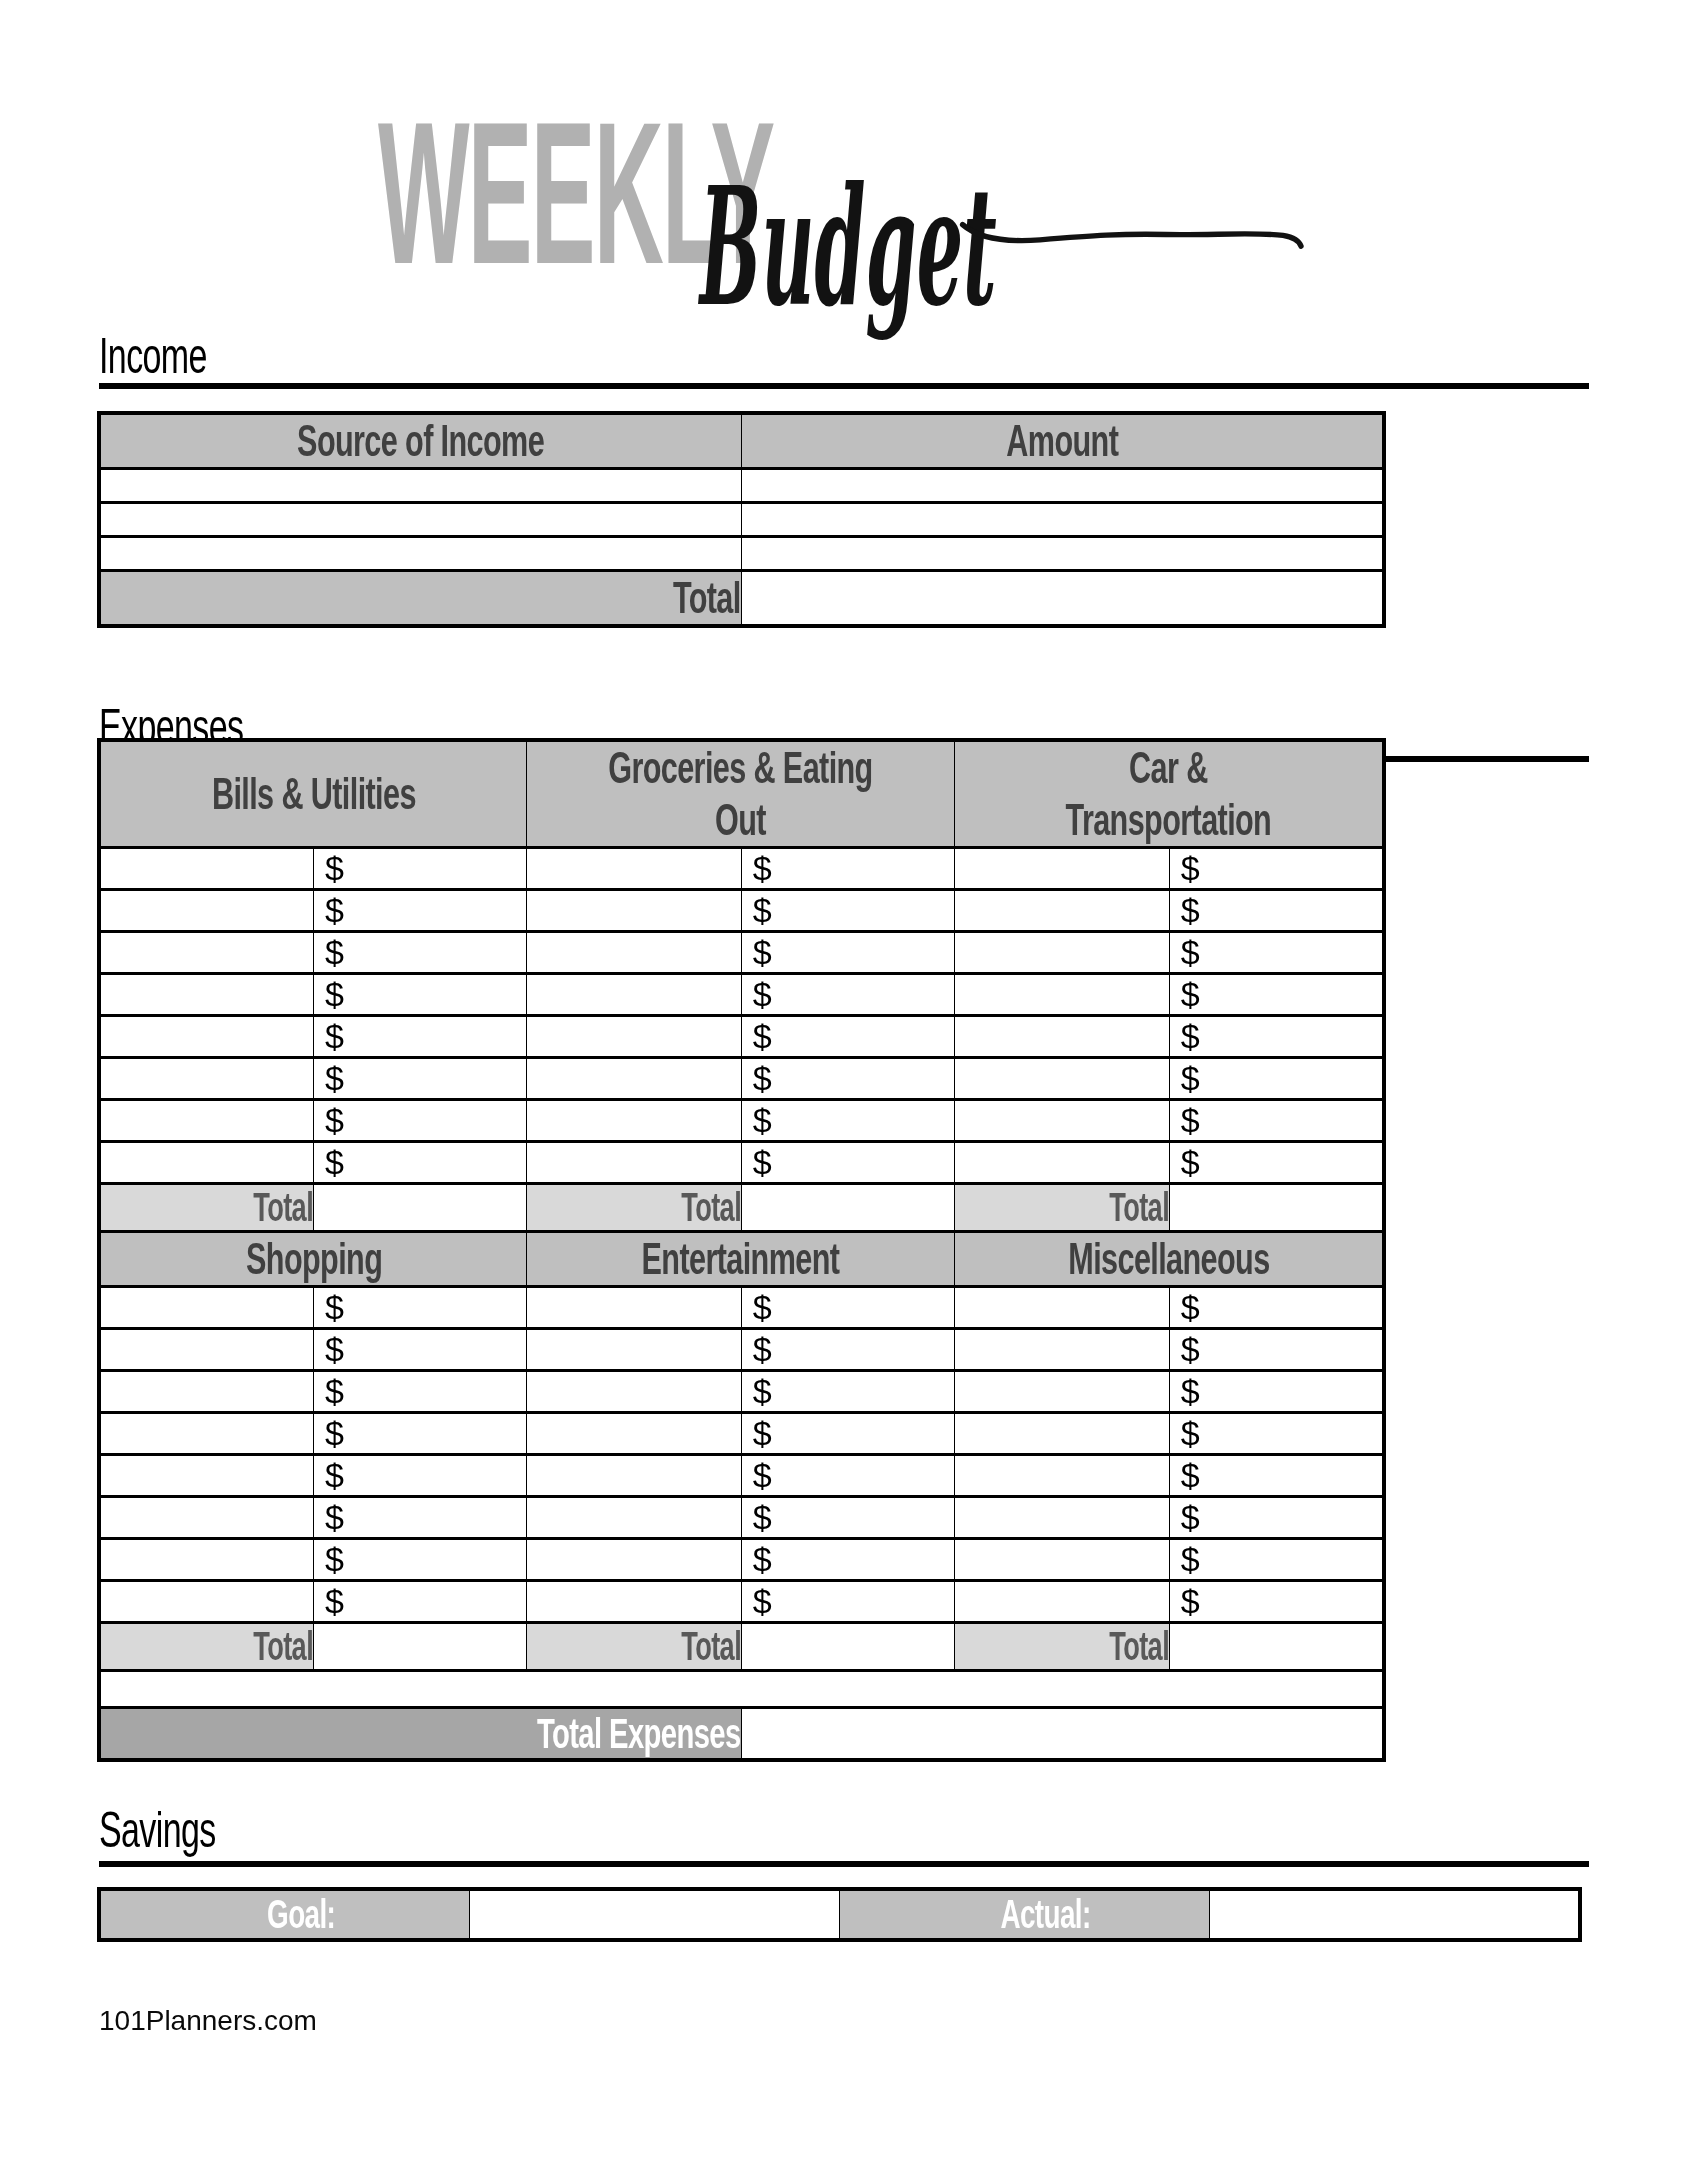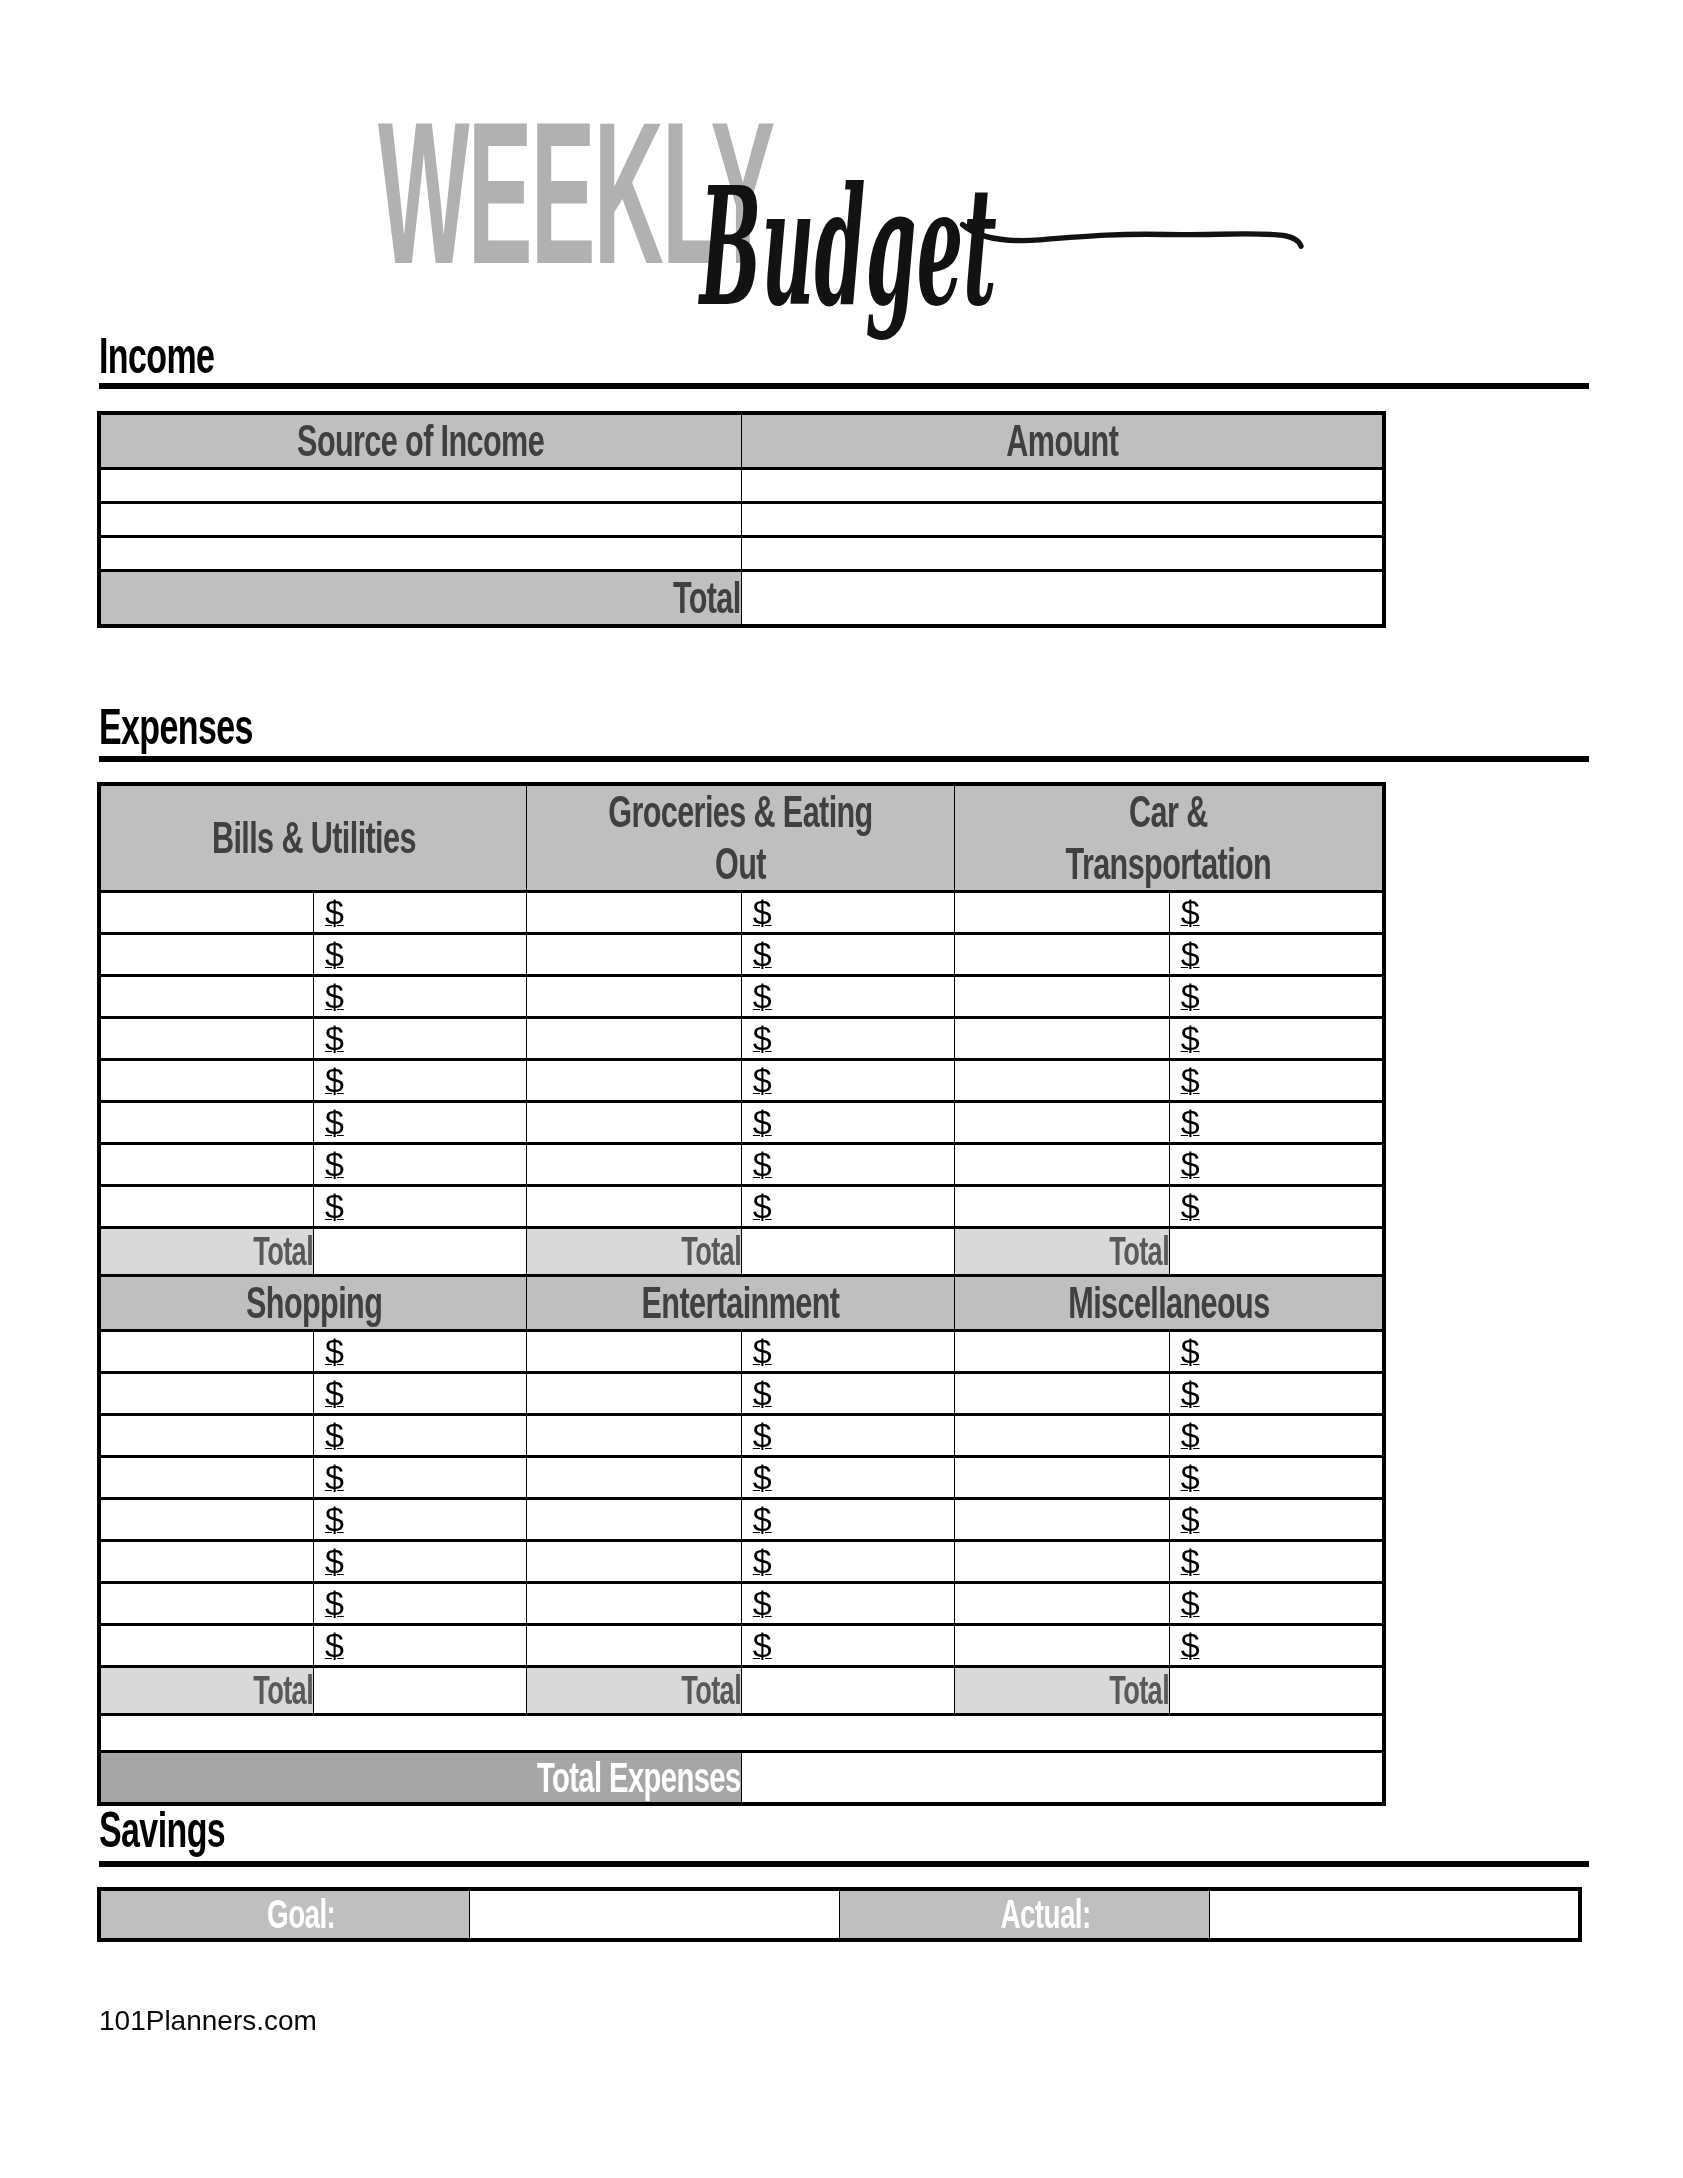"Income" .section-h { font-weight: bold -> normal }
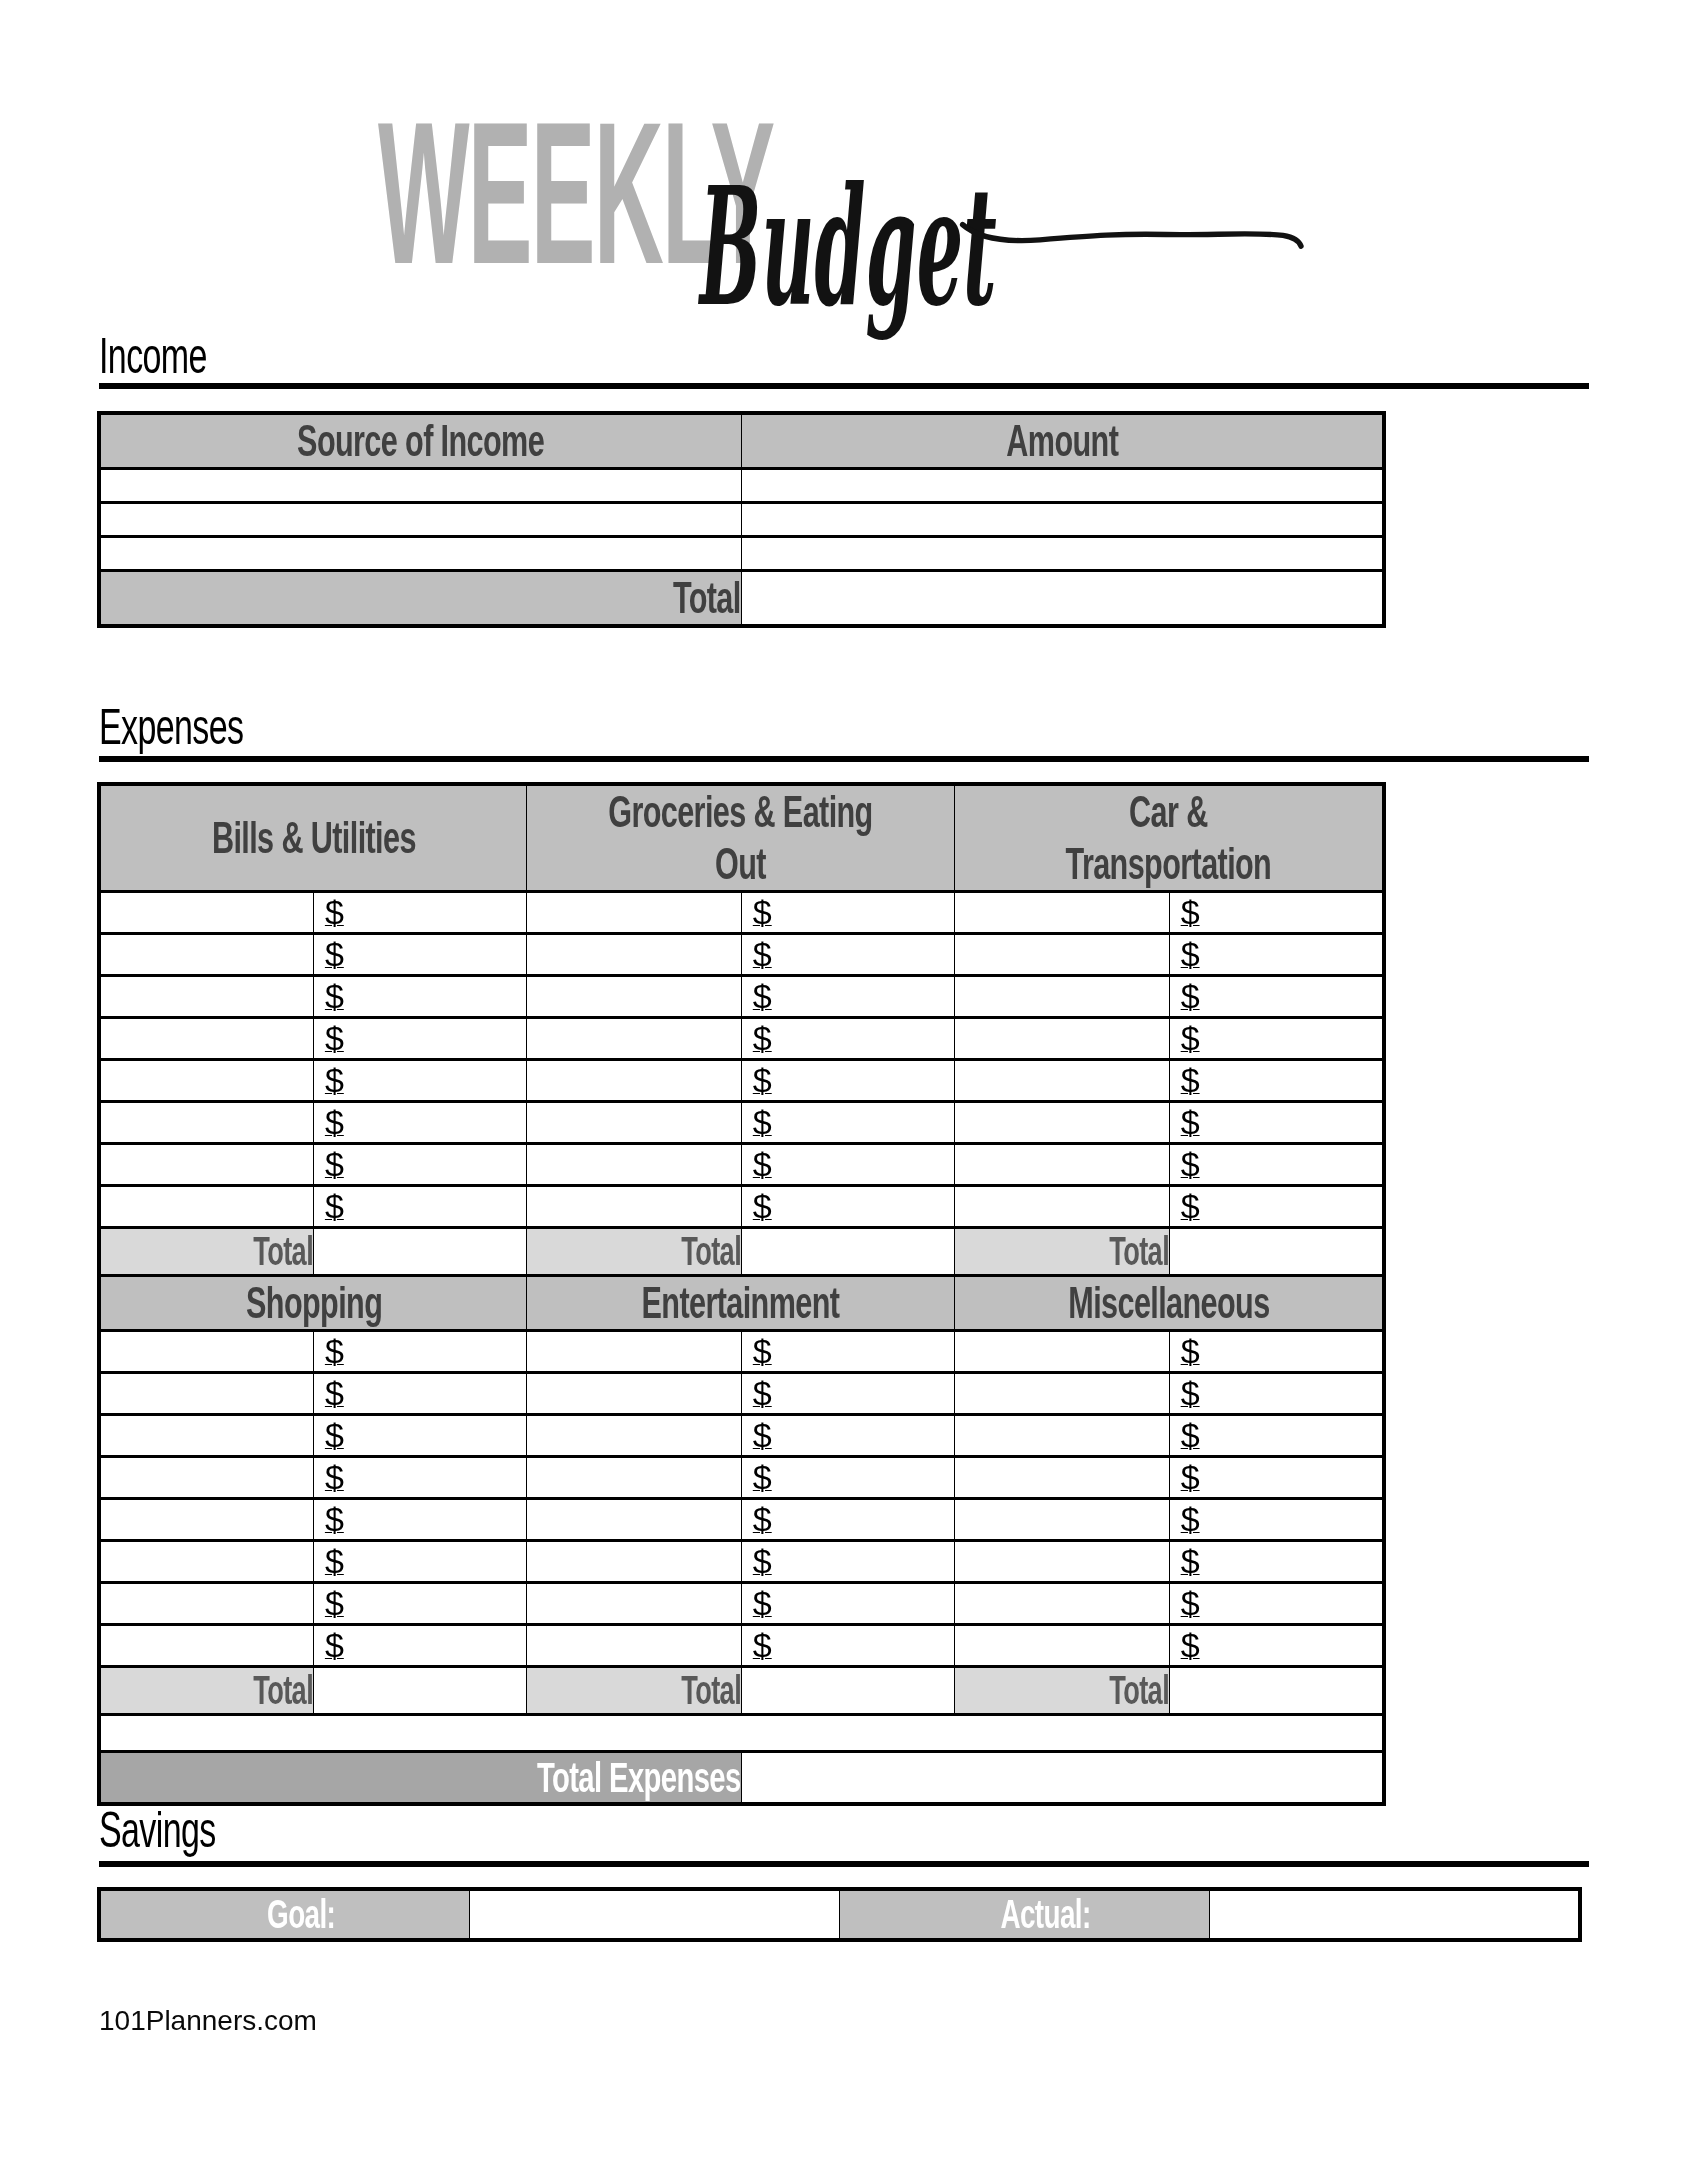"Bills & Utilities" .expenses { text-decoration: underline -> none; top: 782px -> 738px }
